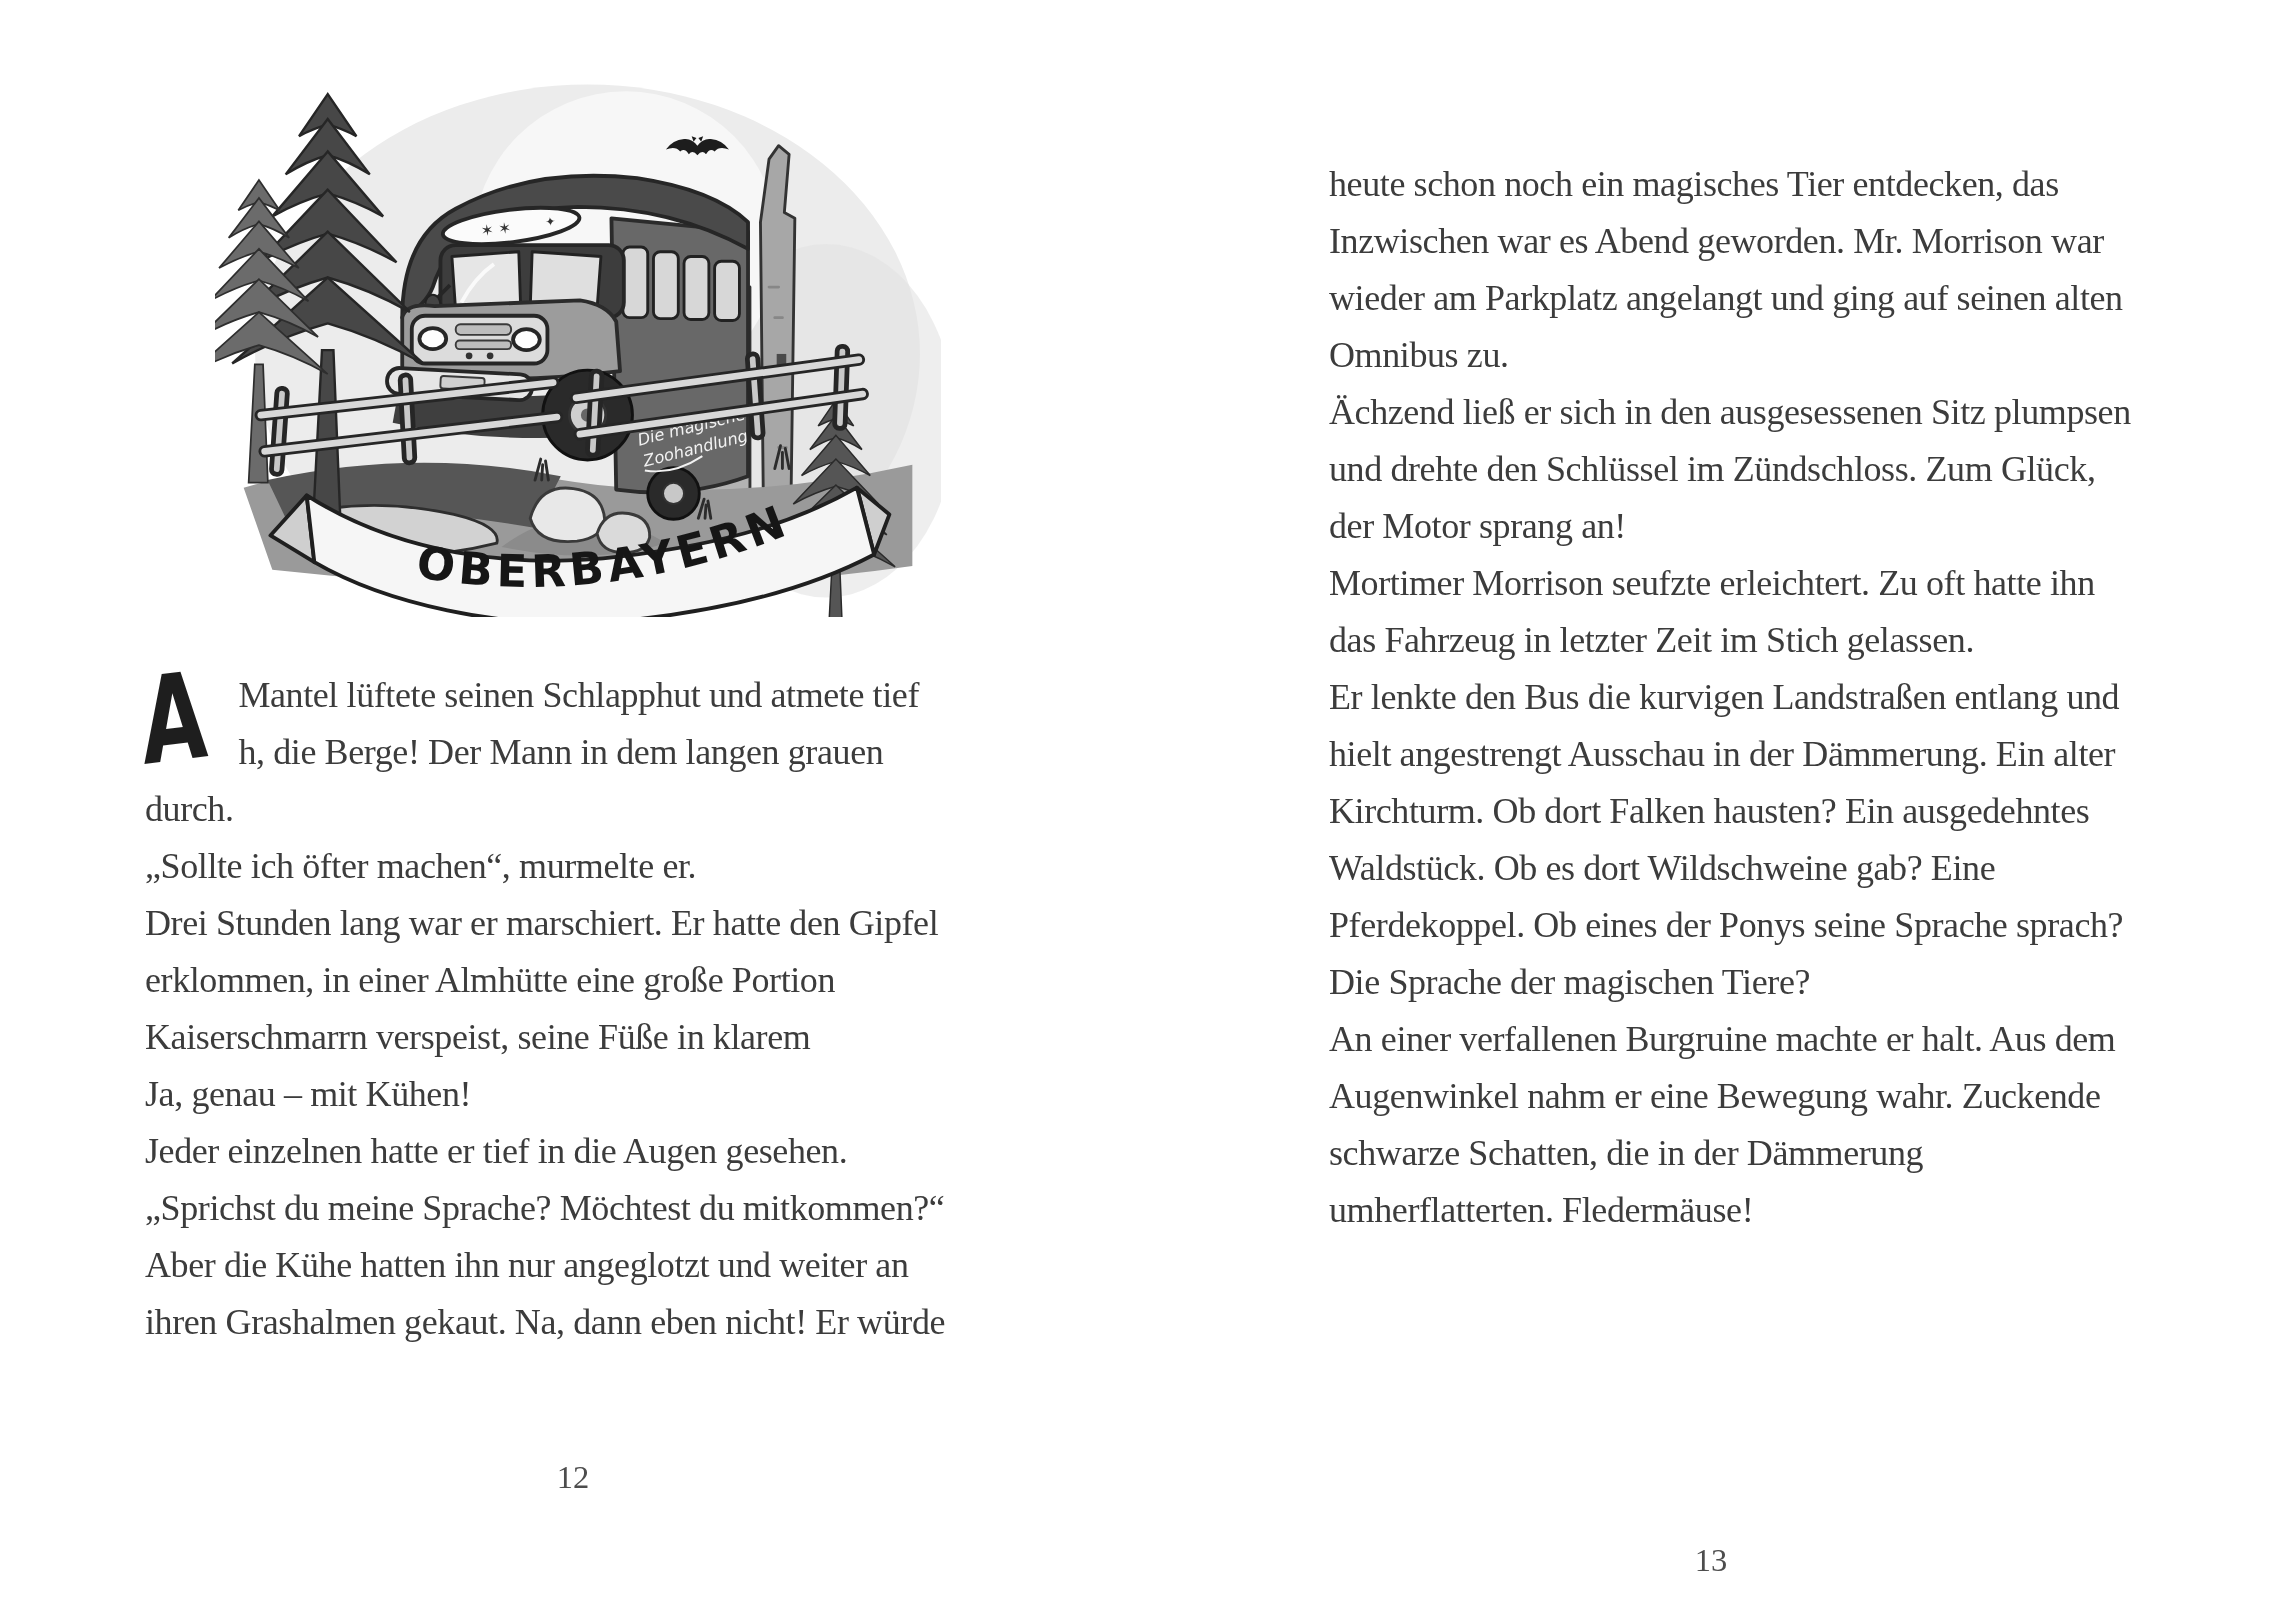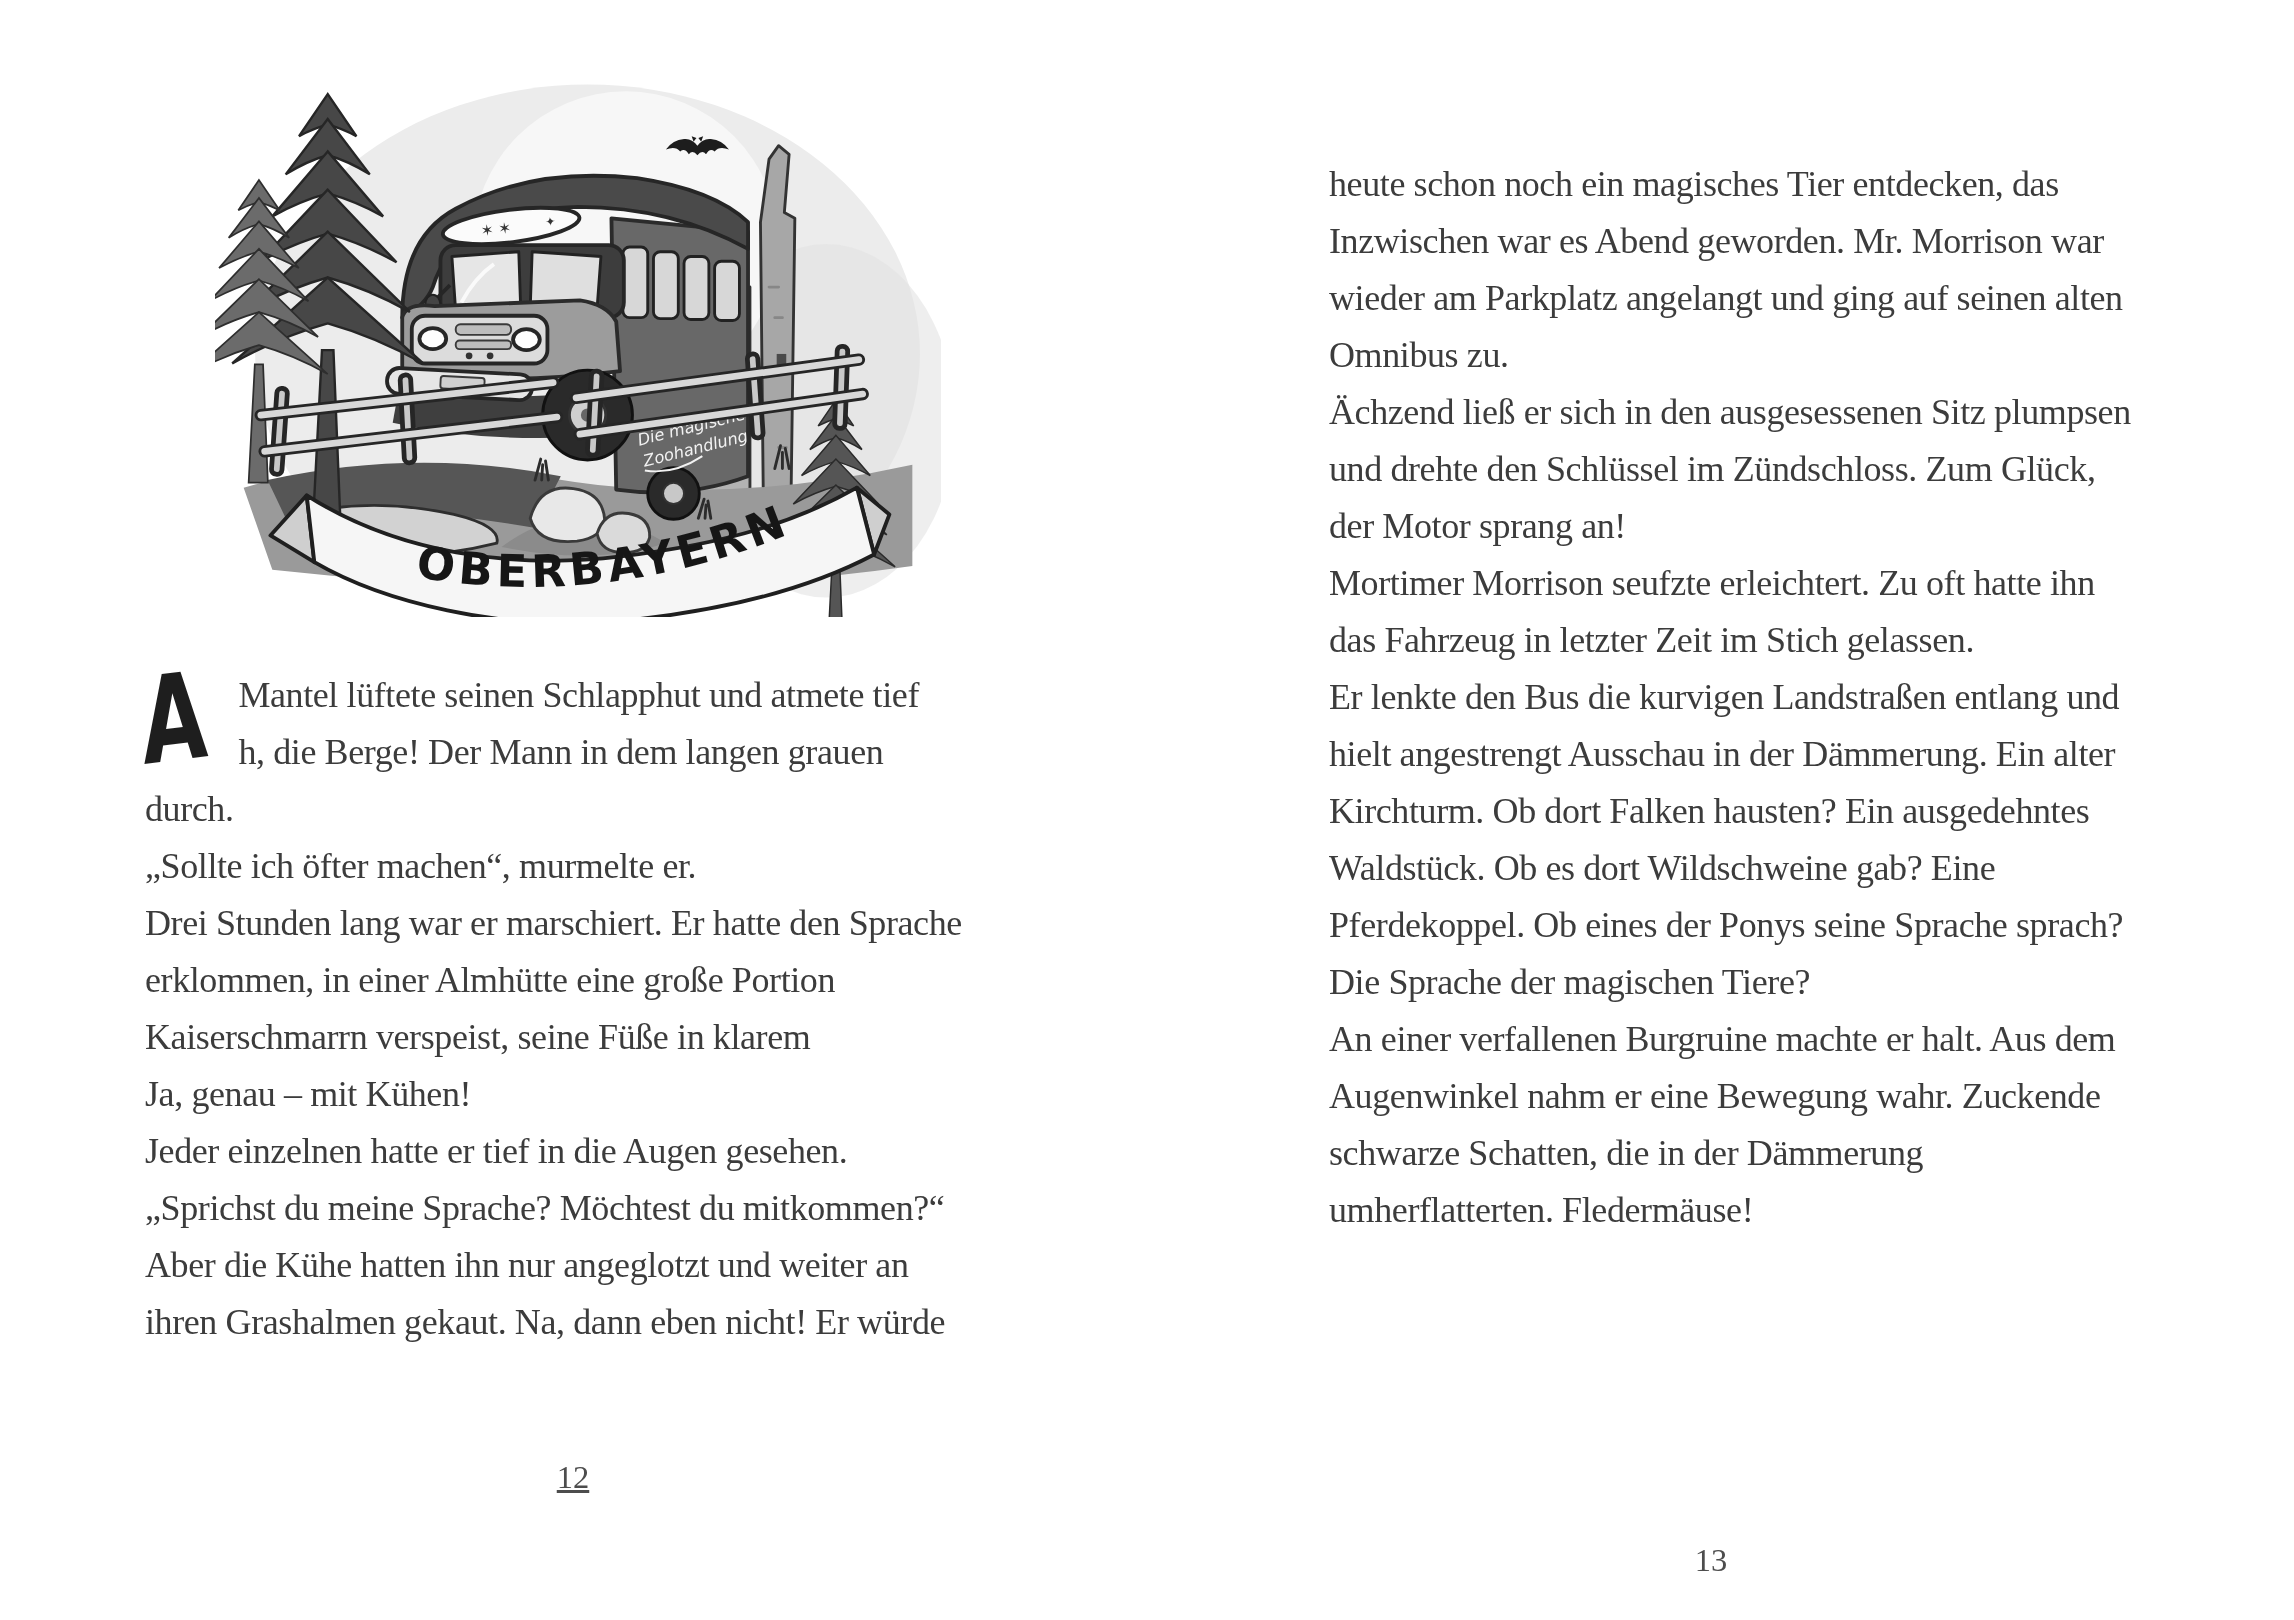"Drei Stunden lang war er" div.line { text: Sprache -> Gipfel }
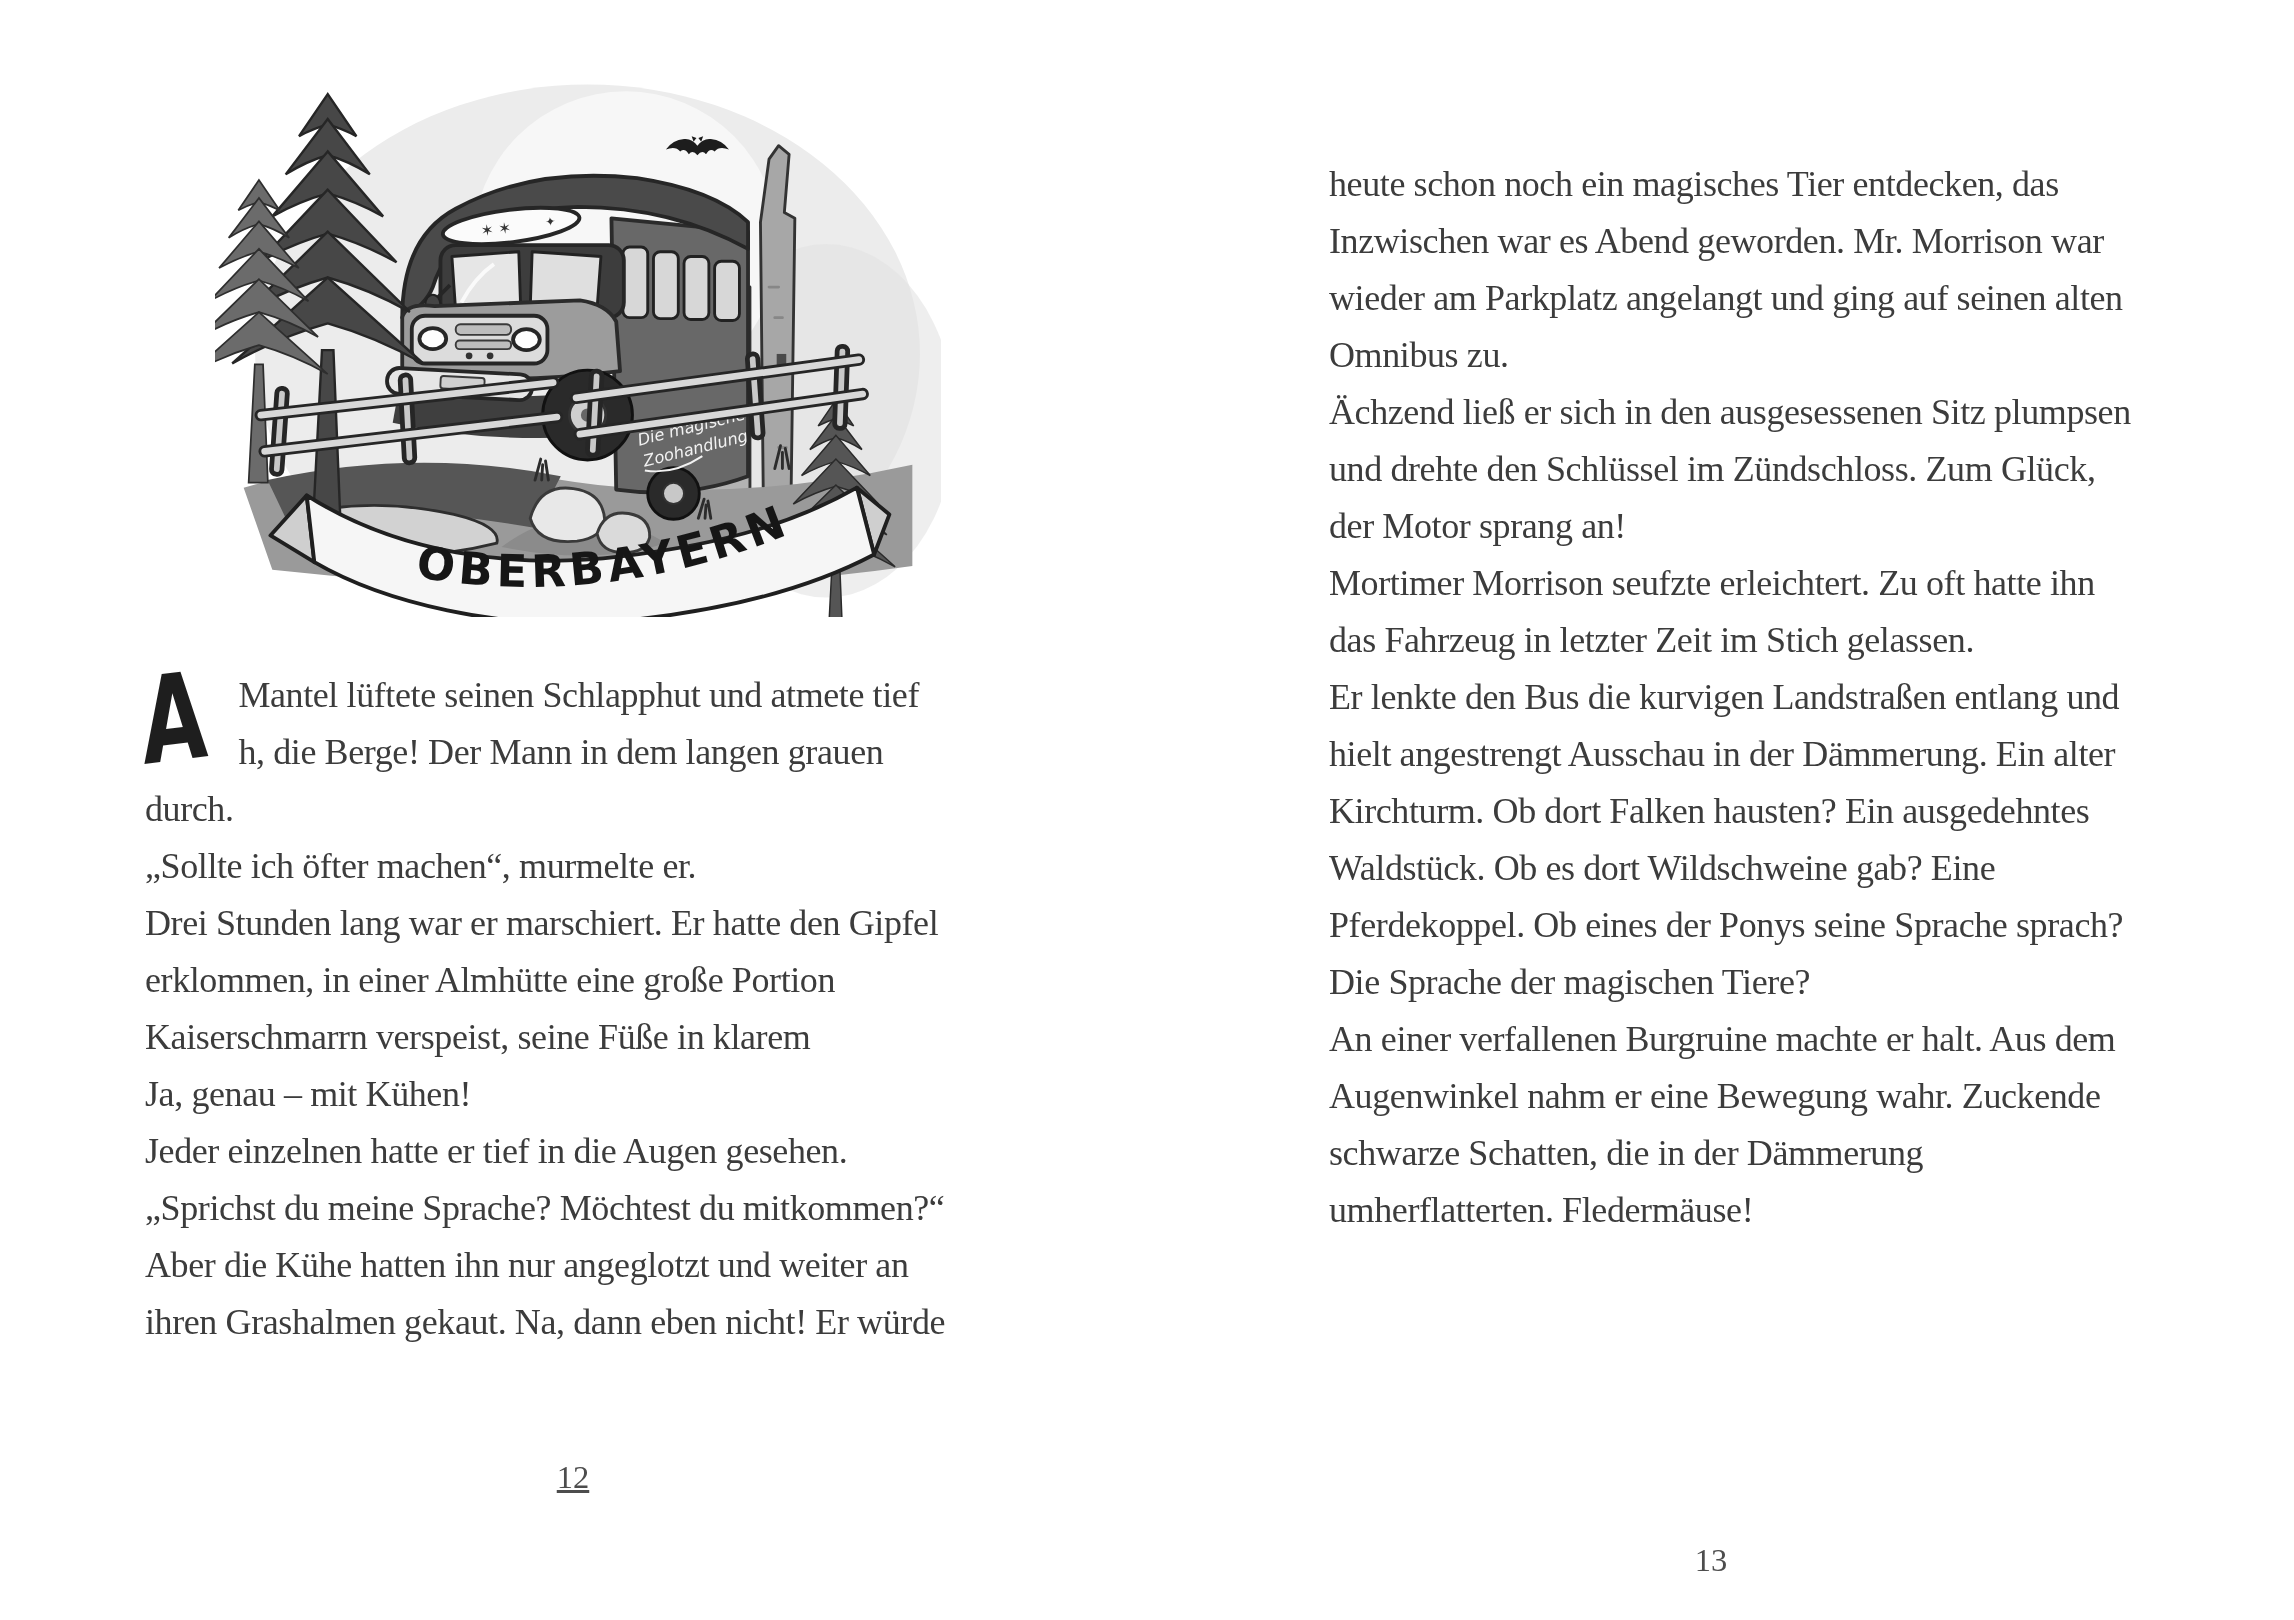"12" .pagenum-left { text-decoration: underline -> none }
